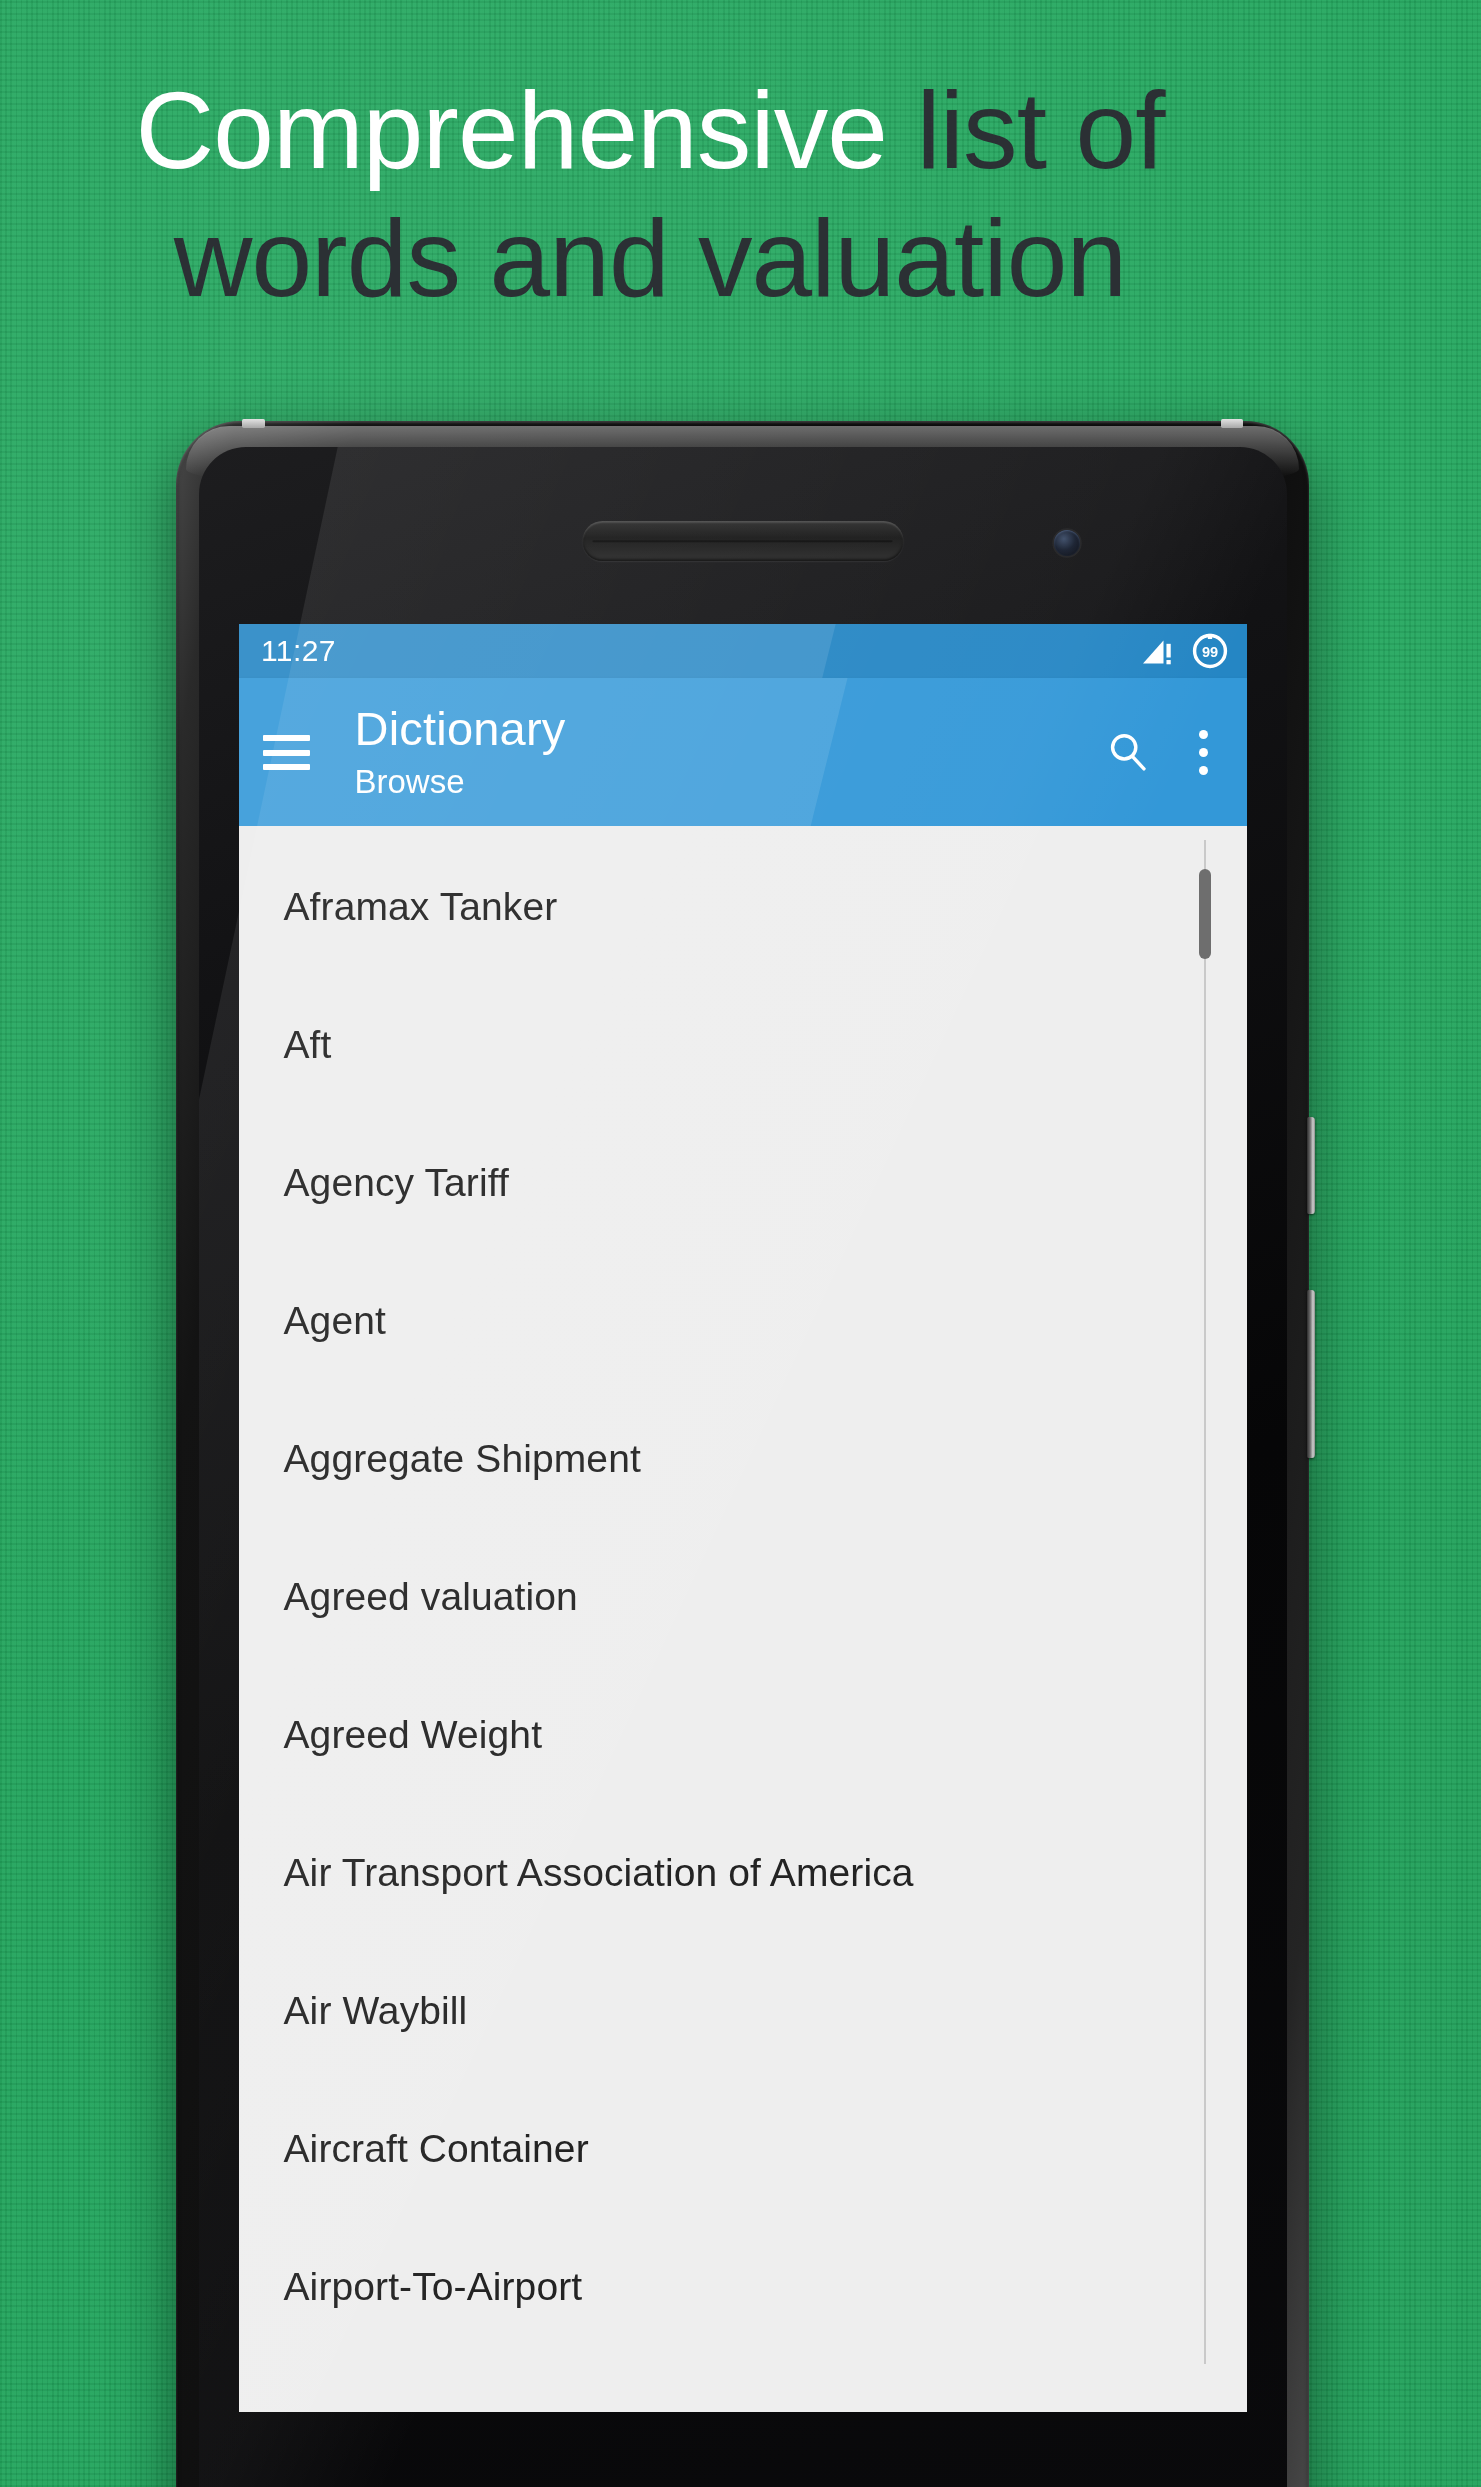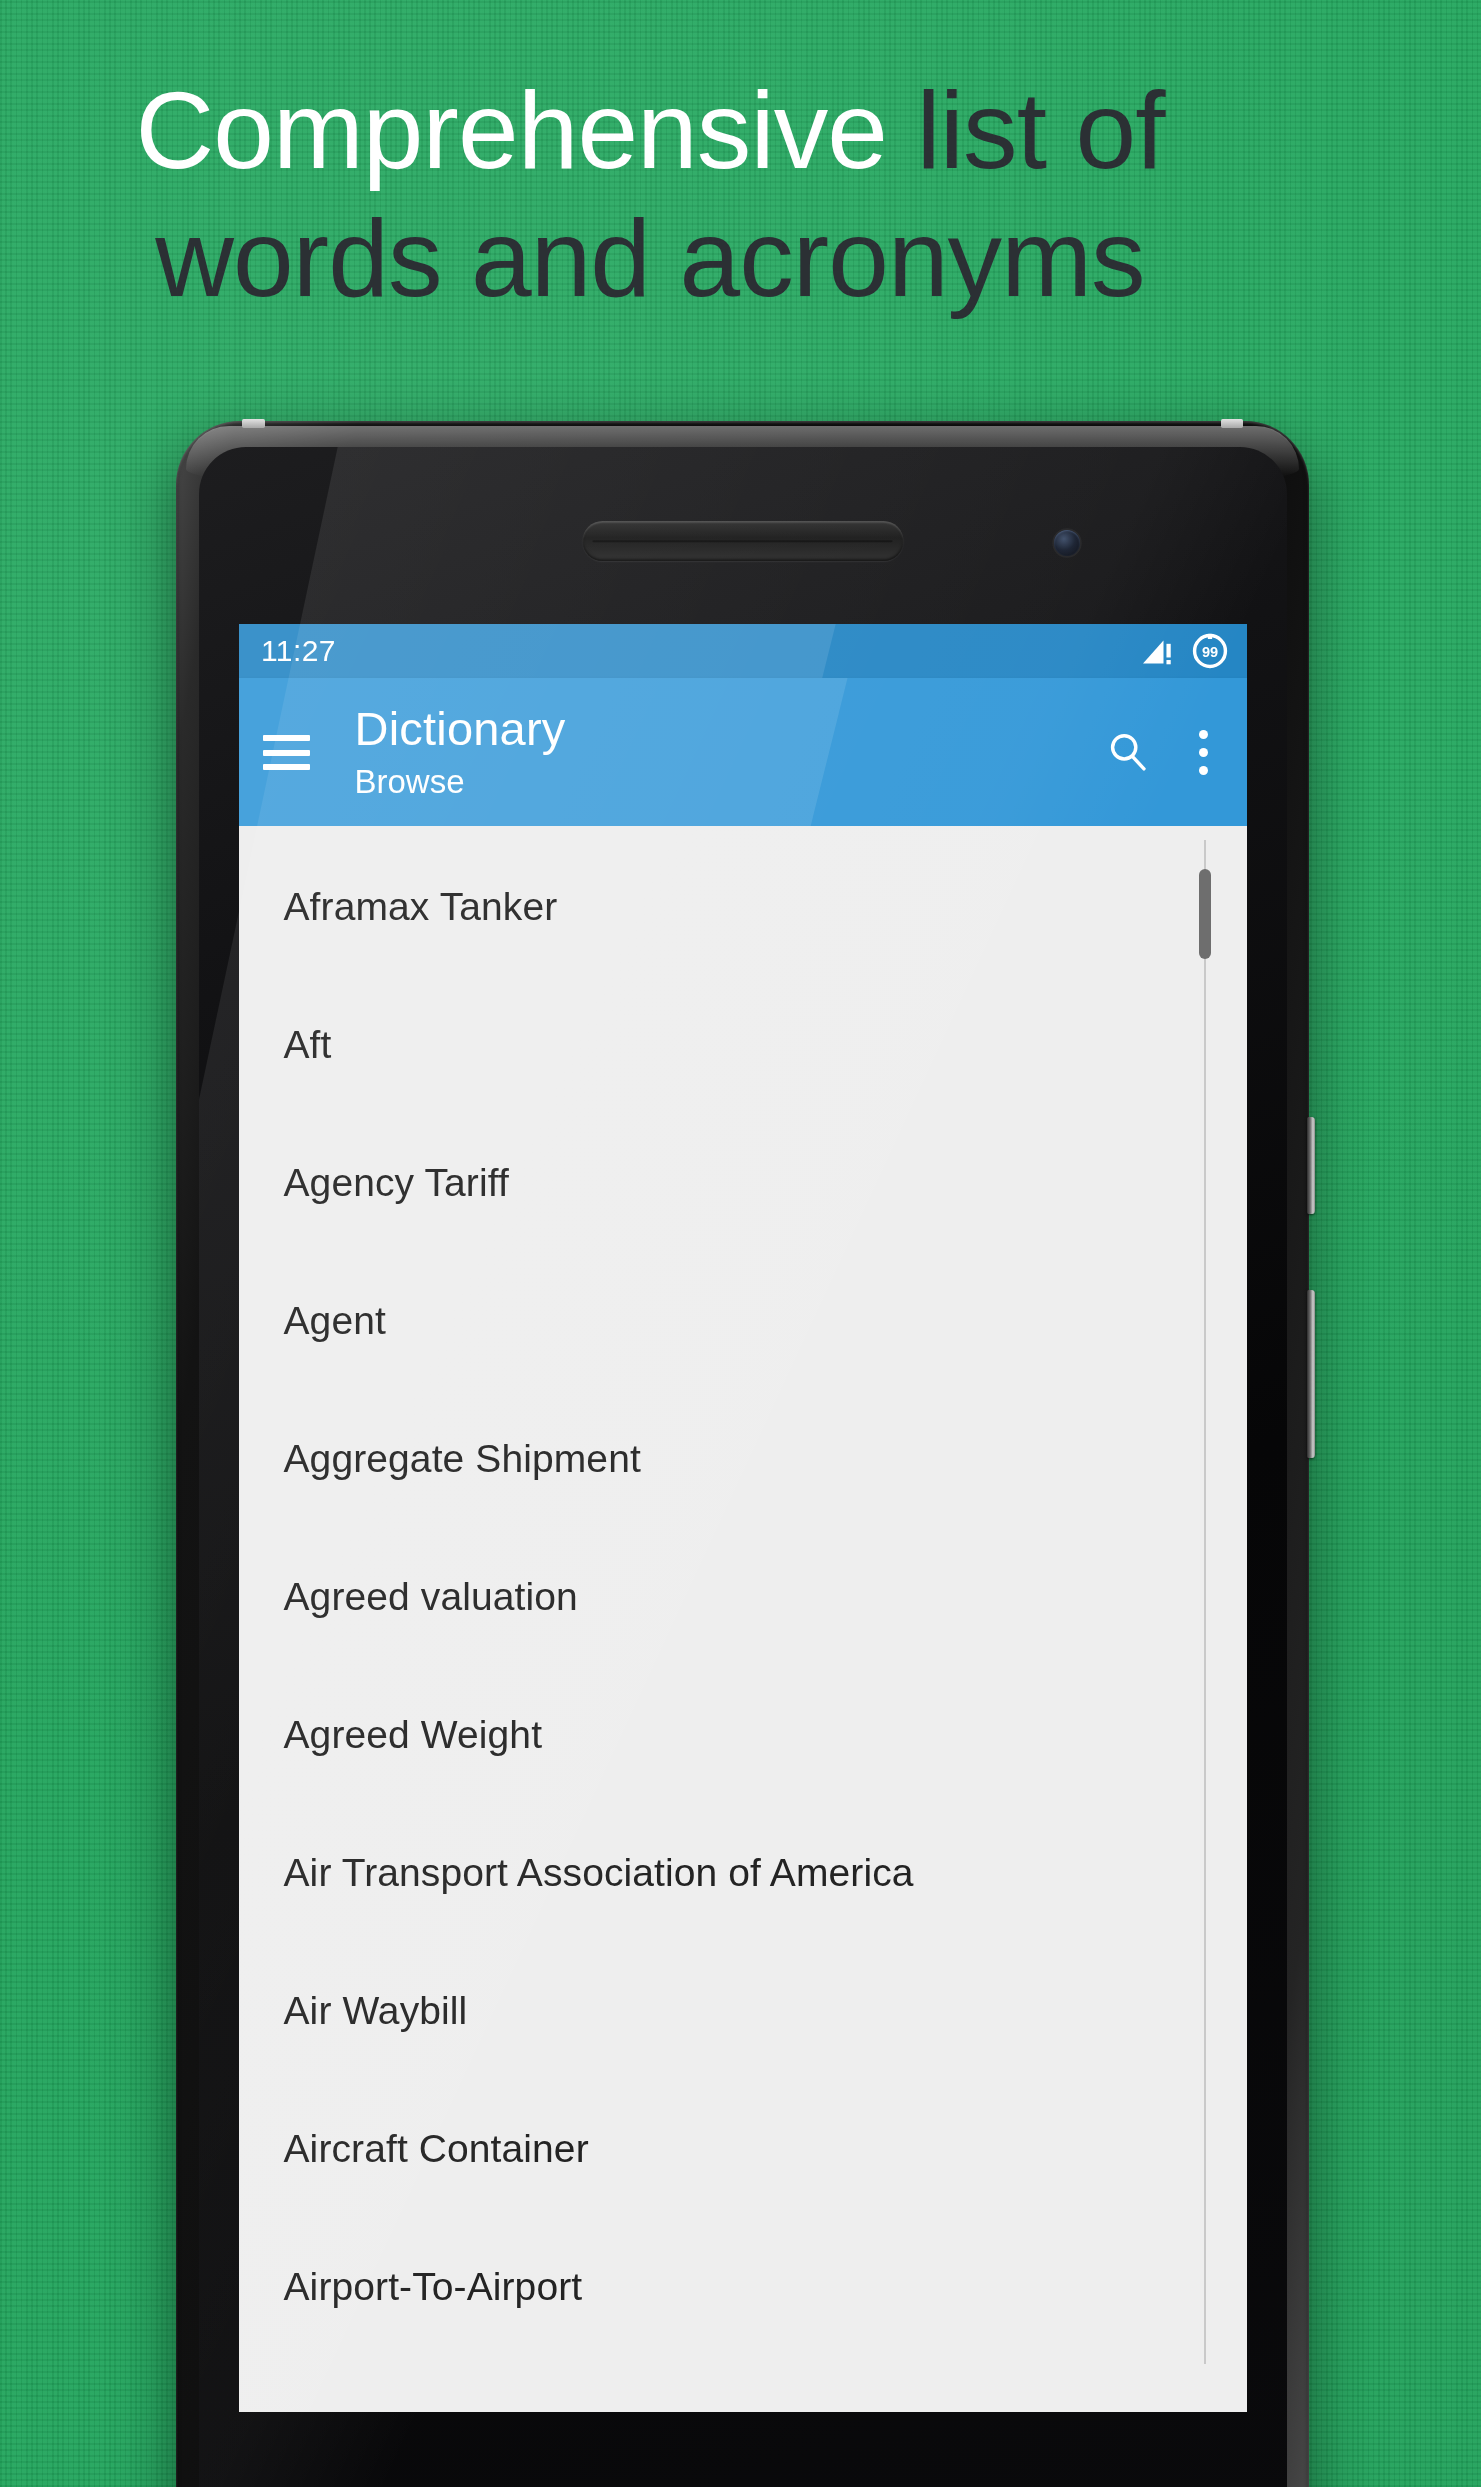"words and acronyms" span.line { text: acronyms -> valuation }
